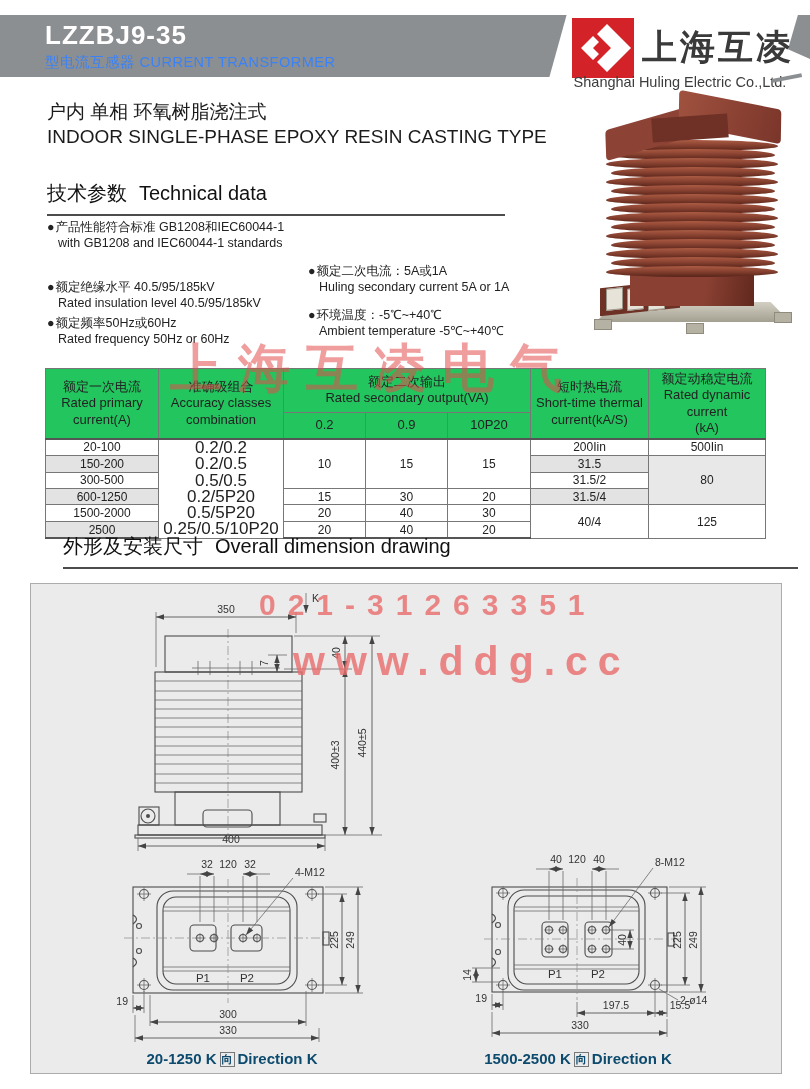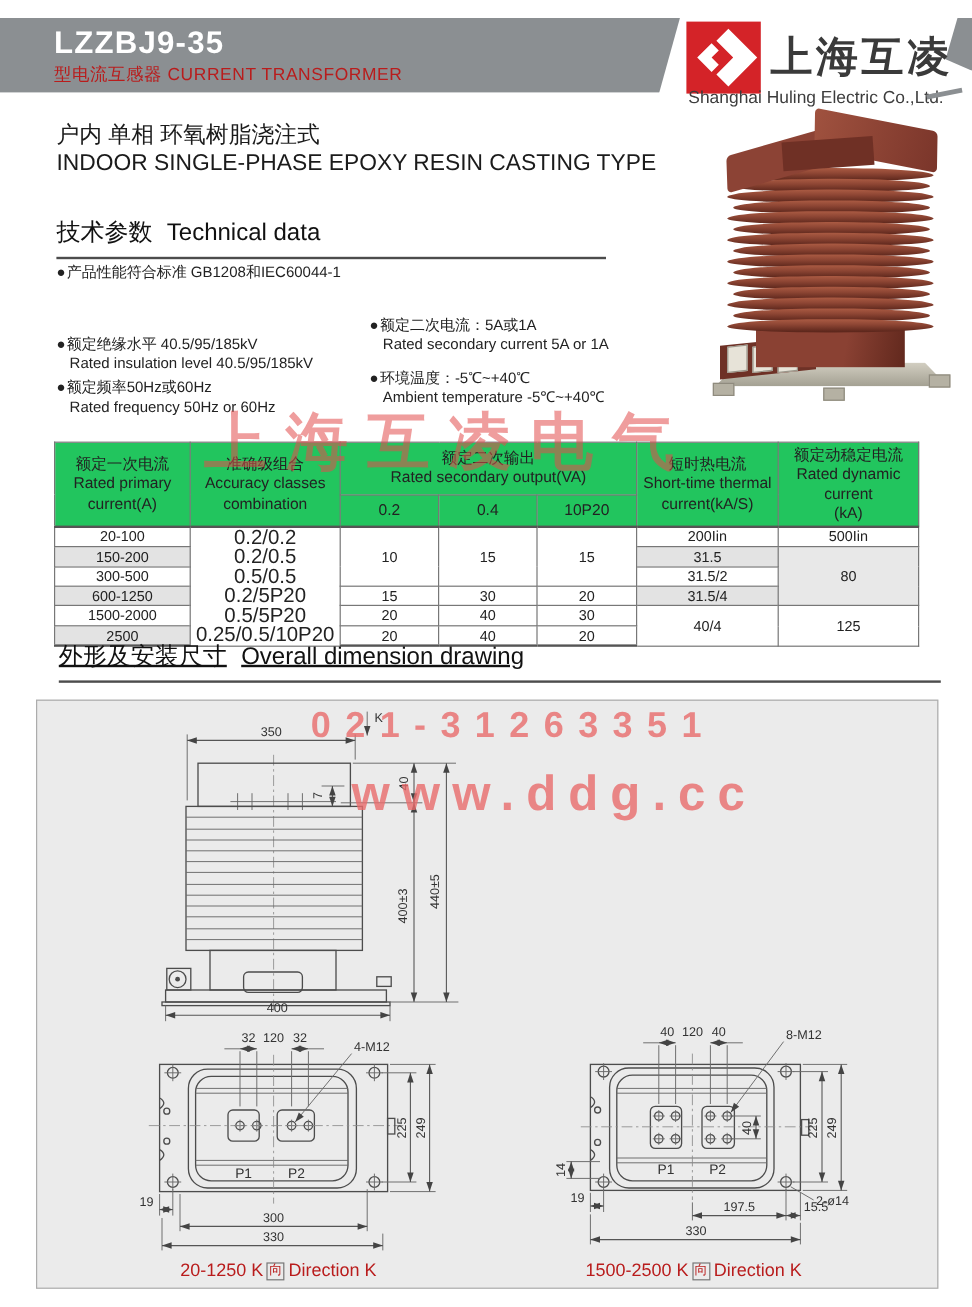"型电流互感器 CURRENT TRANSFORMER" .hdr-sub { color: #b91c1c -> #3b82f6 }
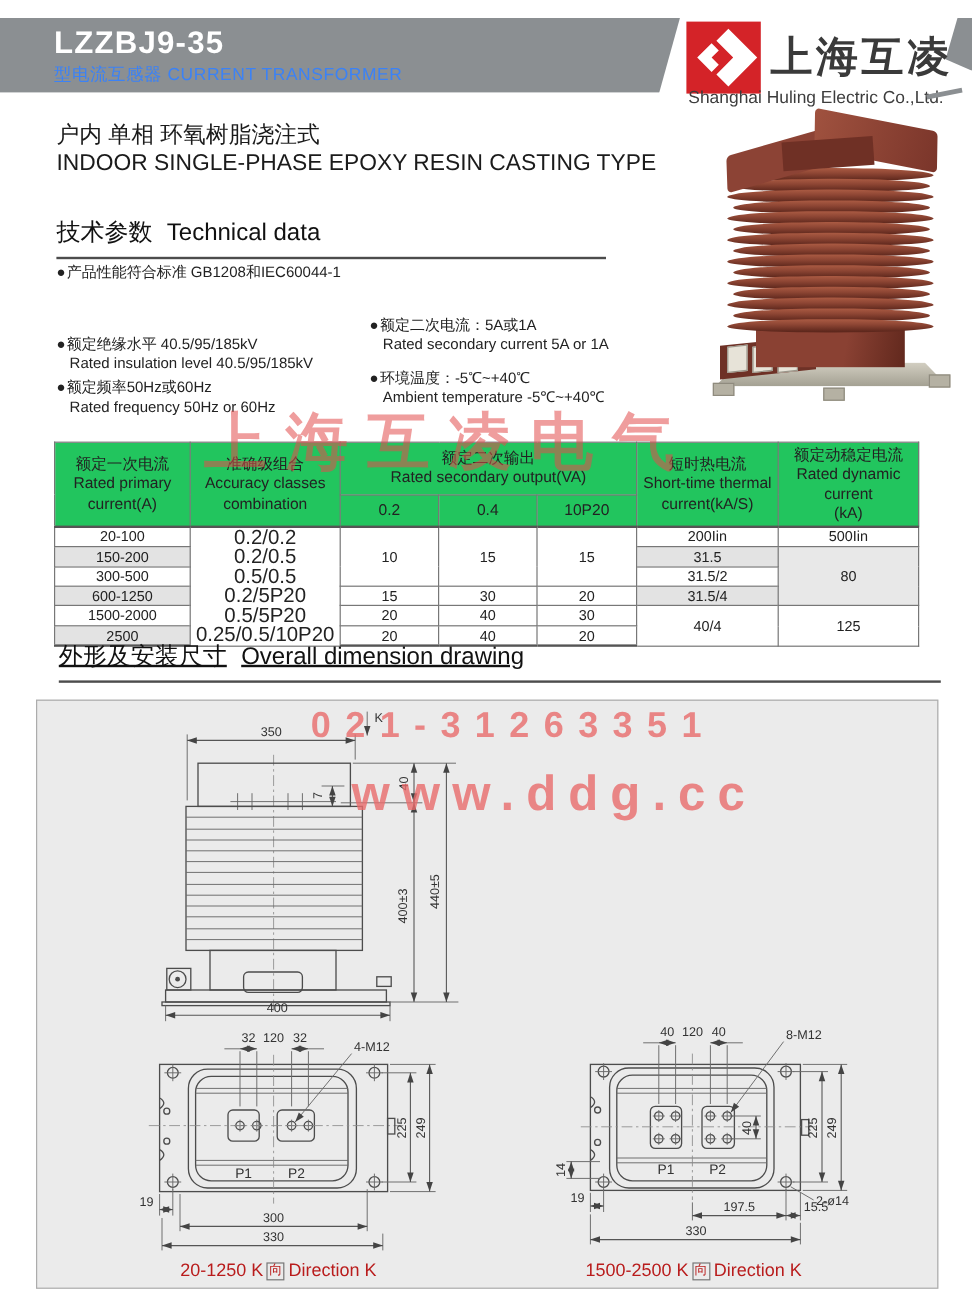"with GB1208 and IEC60044-1 standards" div.en { html: none -> <div>with GB1208 and IEC60044-1 standards</div> }
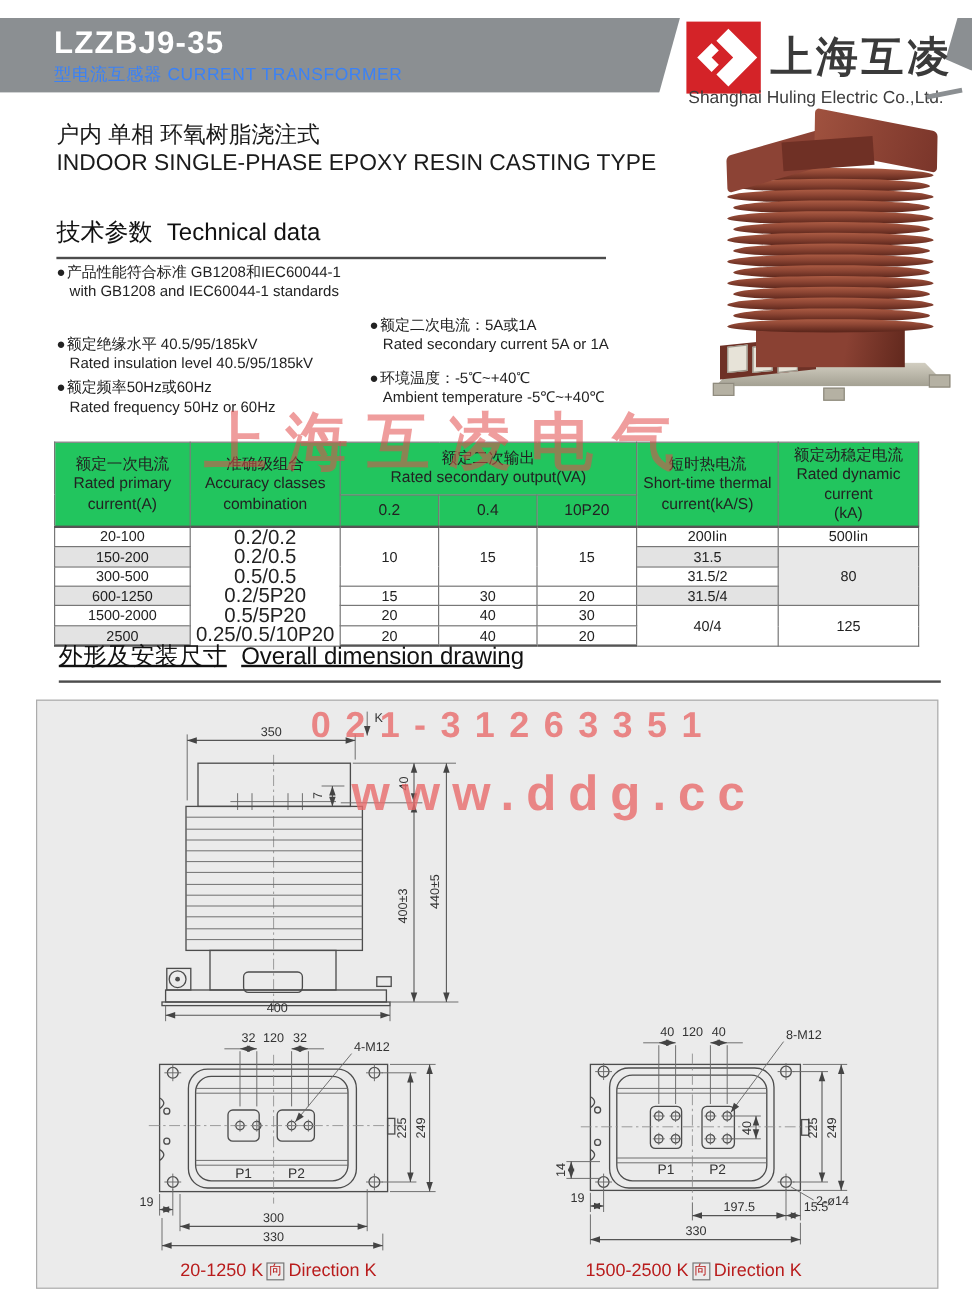"Rated secondary current 5A or" div.en { text: Rated -> Huling }
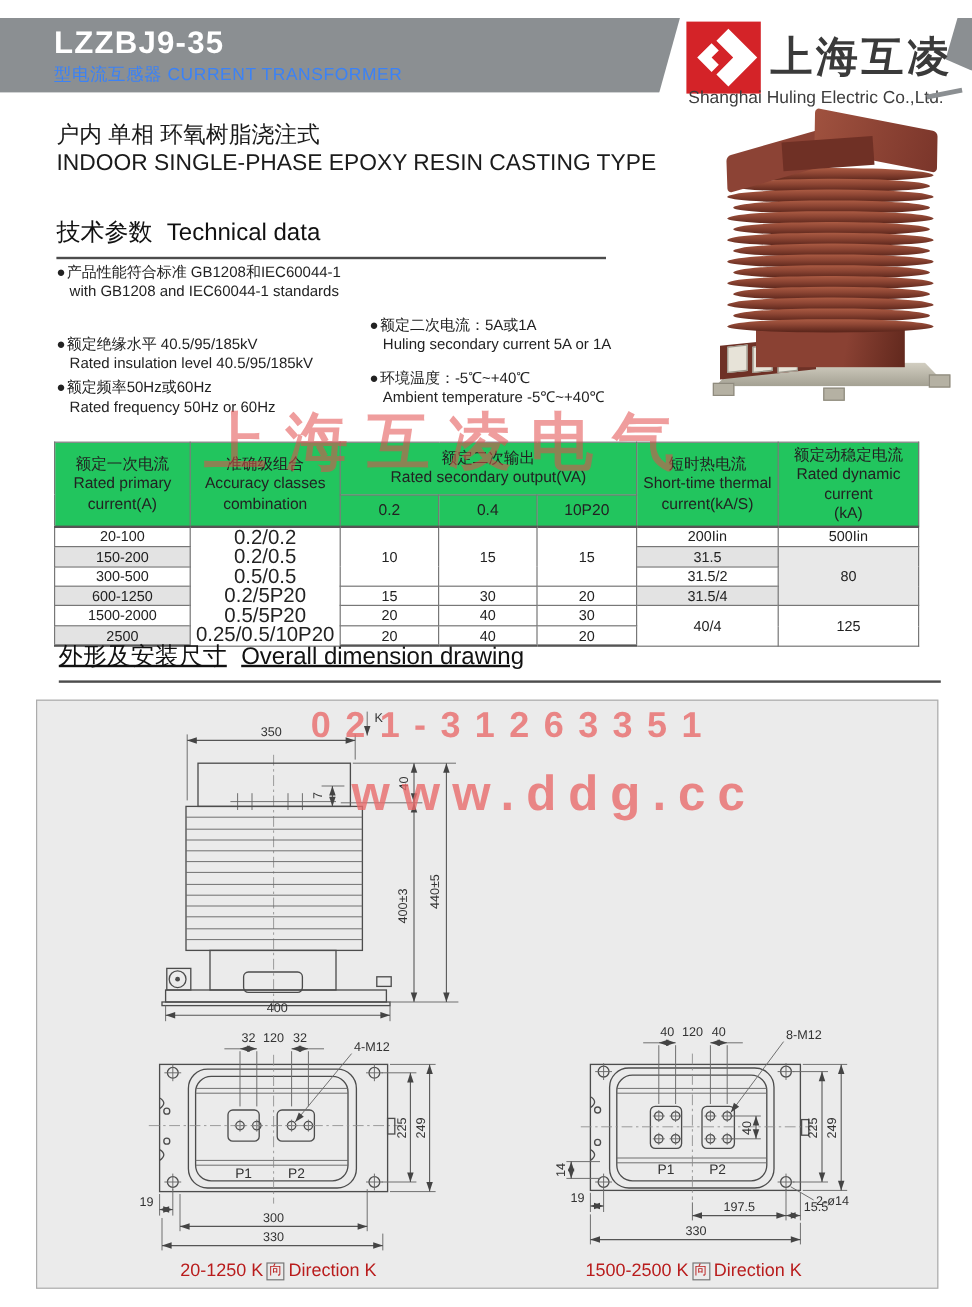"0.4" th { text: 0.4 -> 0.9 }
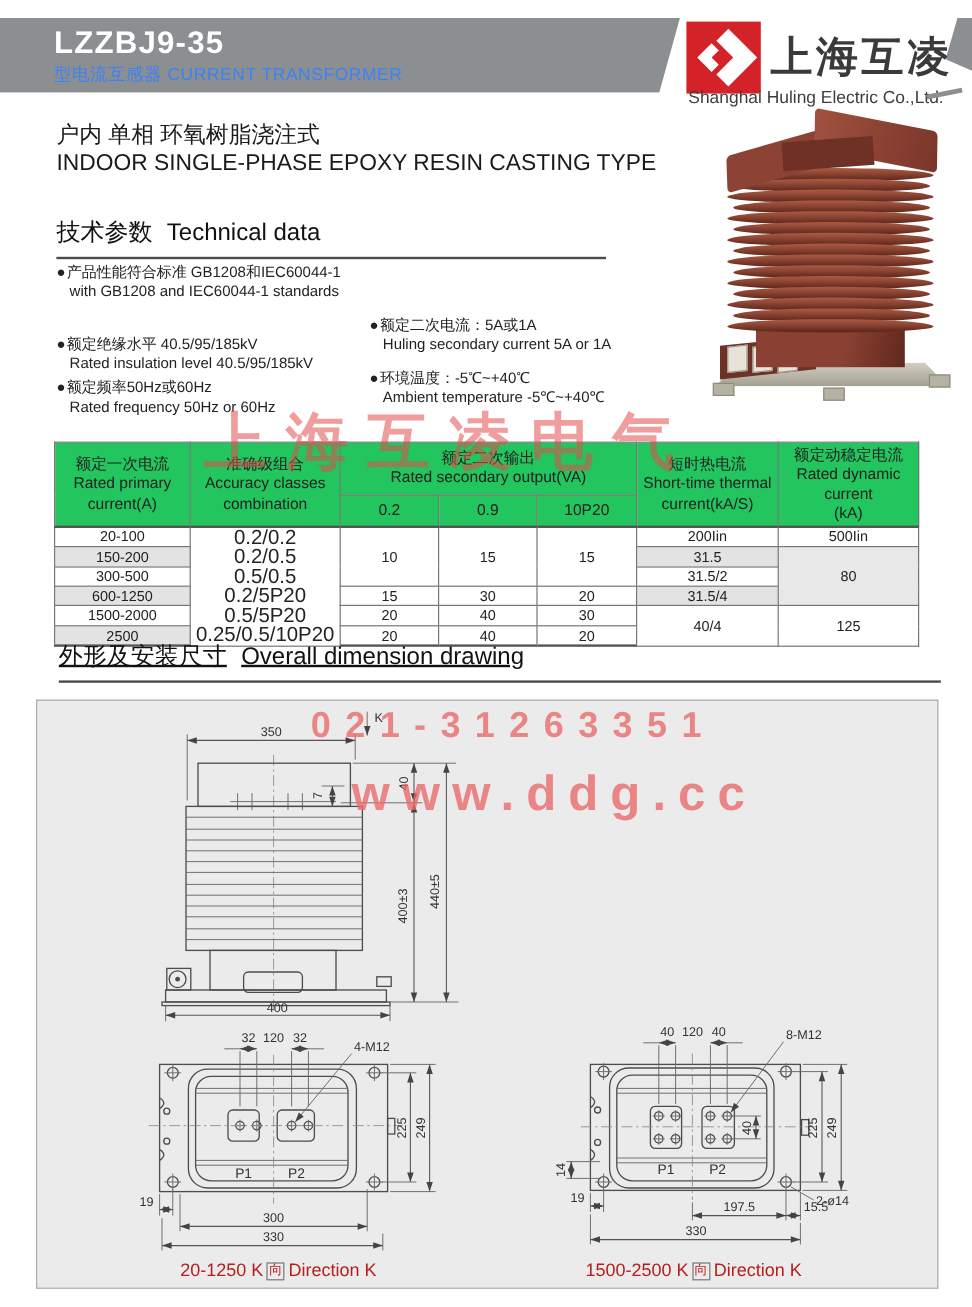"外形及安装尺寸 Overall dimension drawing" #sec-dim { left: 49px -> 63px; text-decoration: underline -> none }
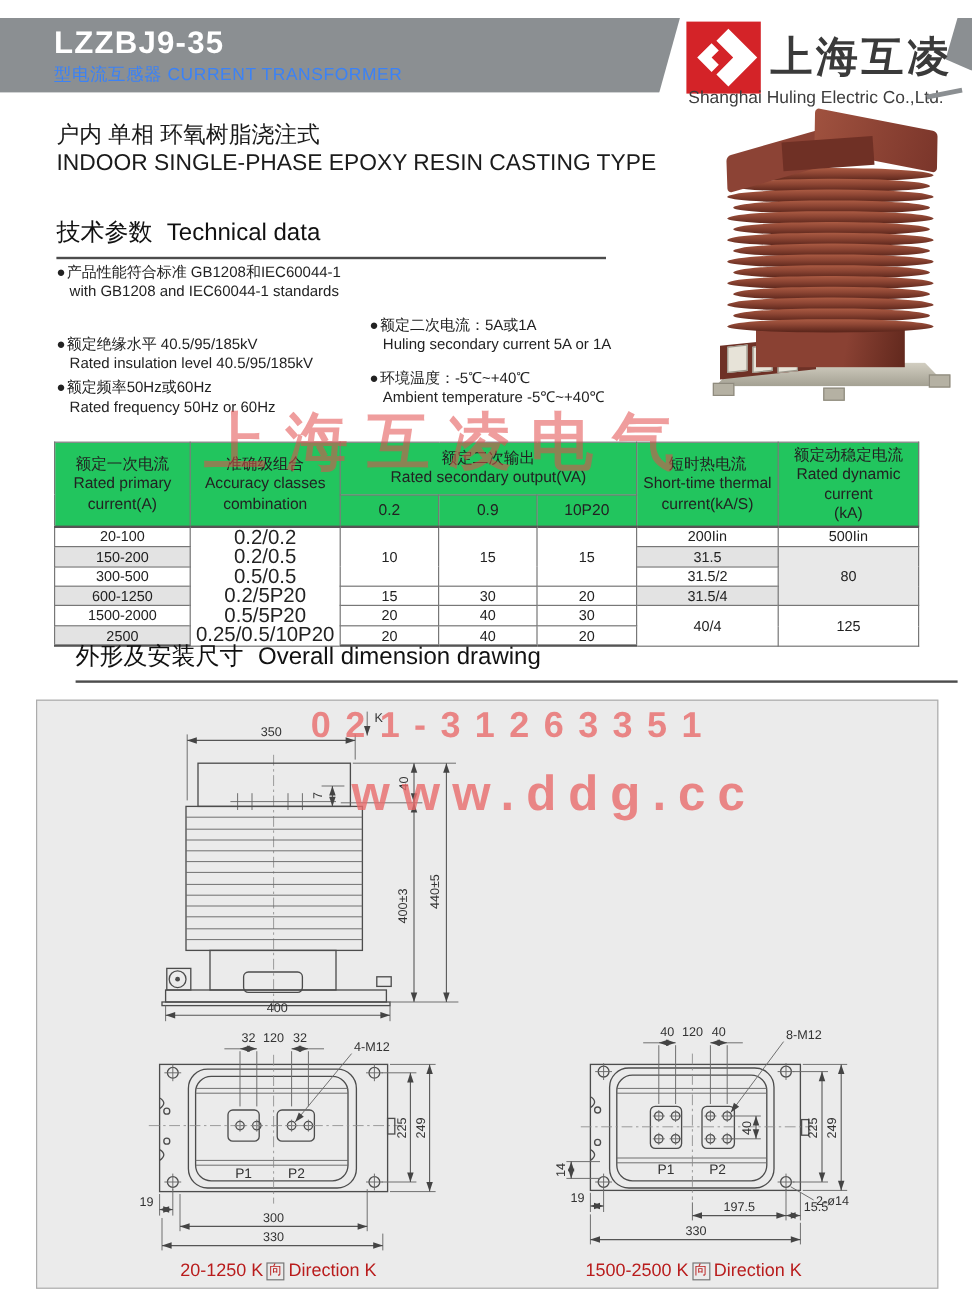"20-1250 K 向 Direction K" .cap { color: #b91c1c -> #0c4a6e; font-weight: none -> bold }
